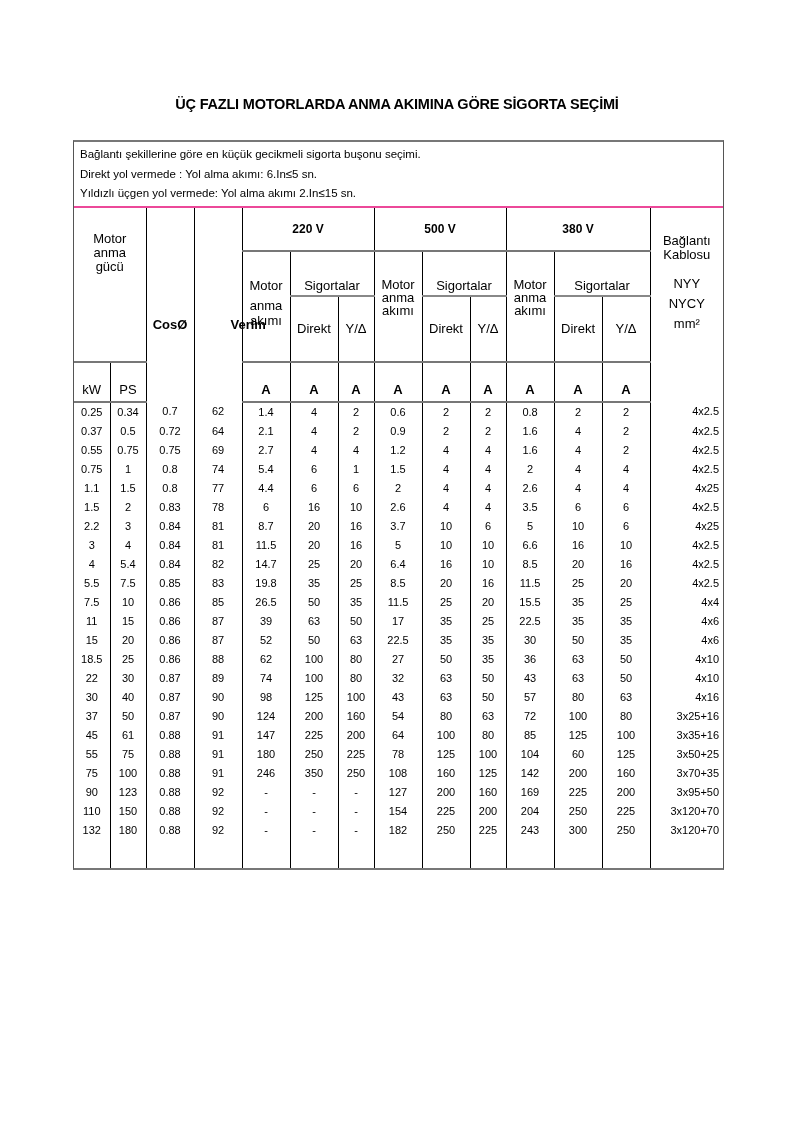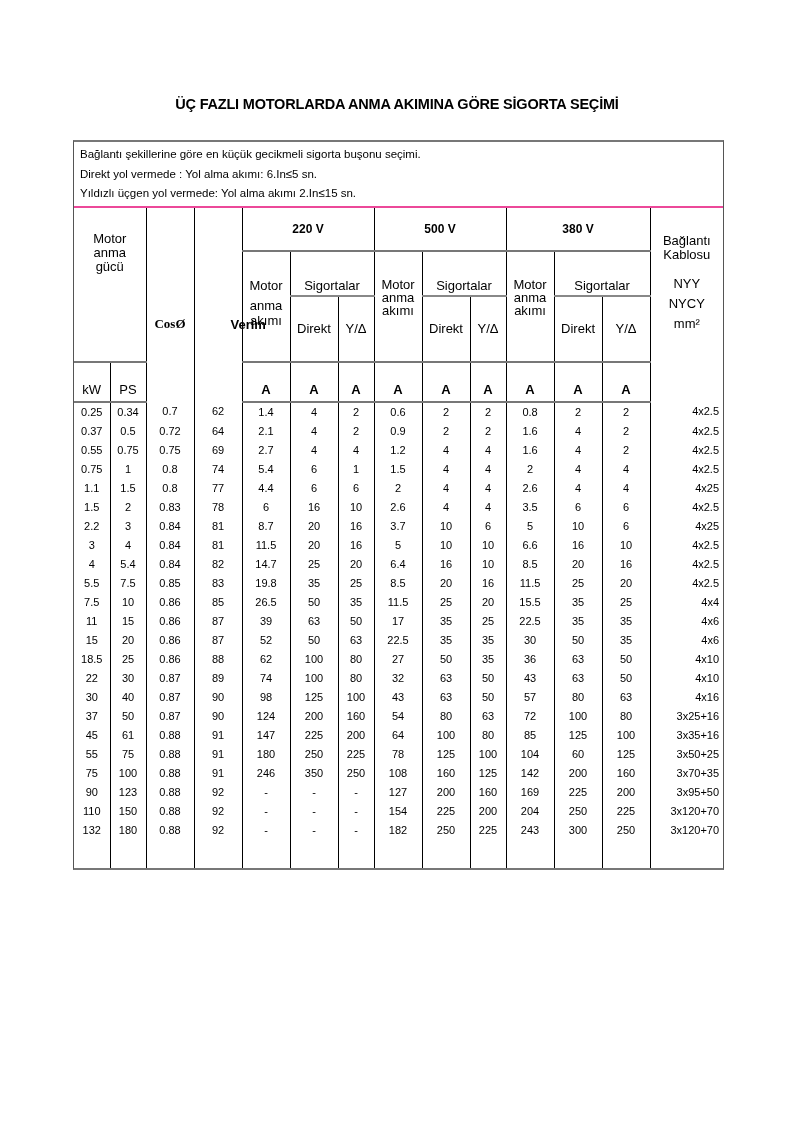"CosØ" td.hbold { font-family: Liberation Serif, serif -> none }
